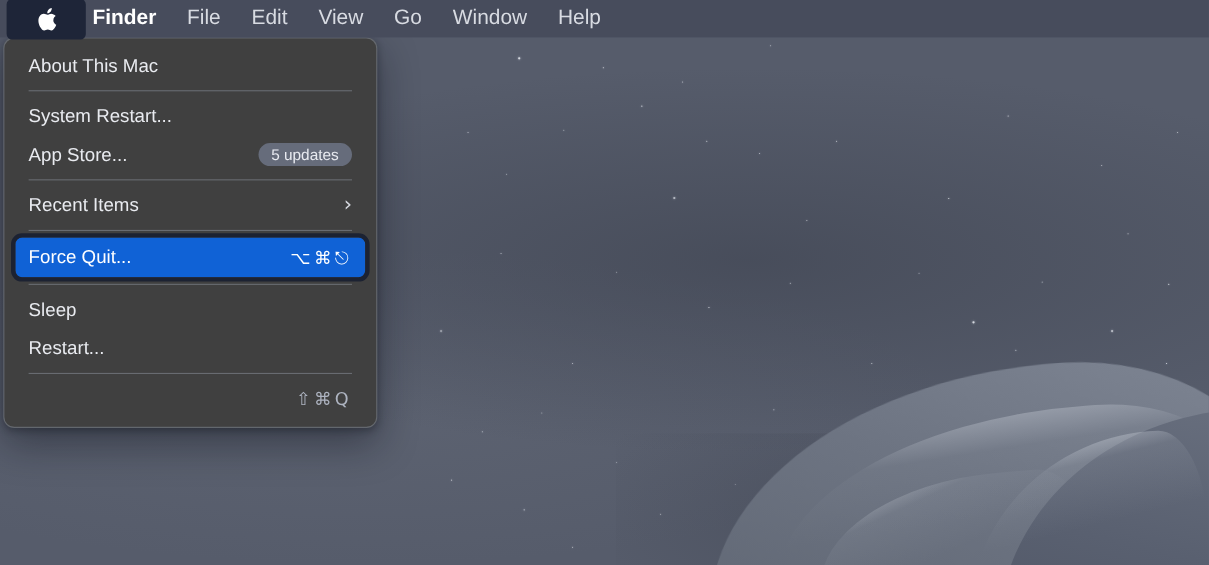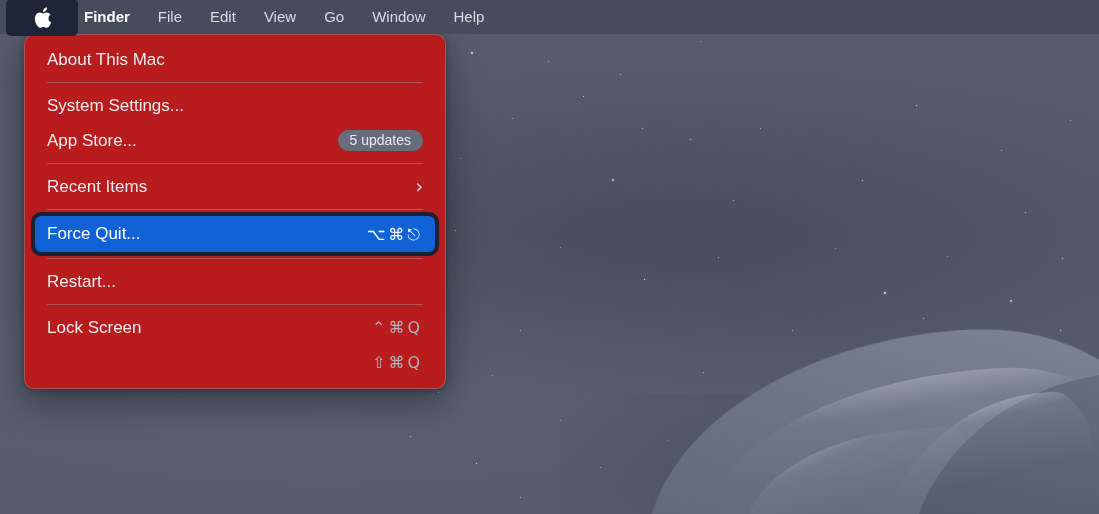"Finder" #menubar { font-size: 15px -> 19px }
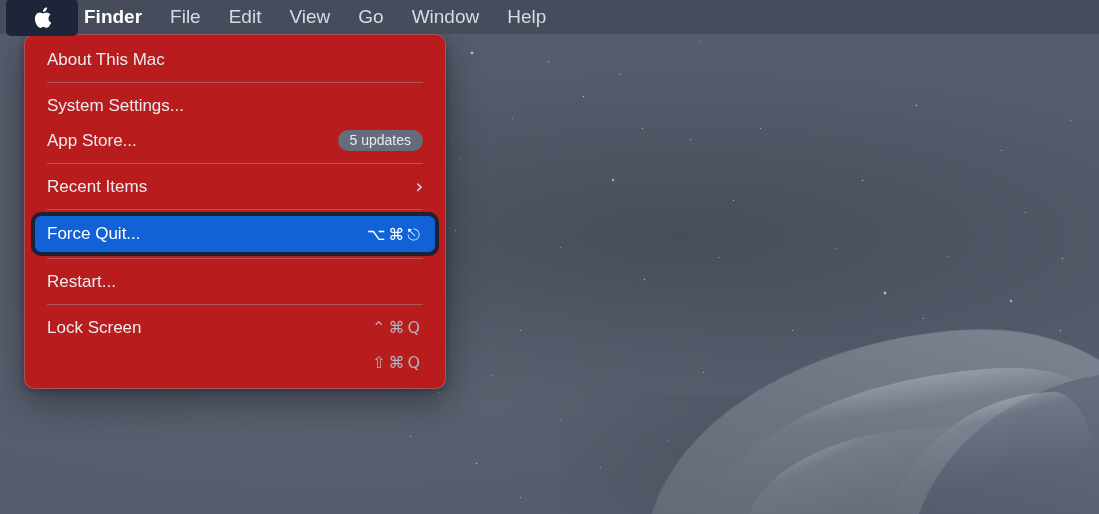"About This Mac" #apple-menu { background: #b91c1c -> #404040; left: 24px -> 3px; width: 422px -> 340px }
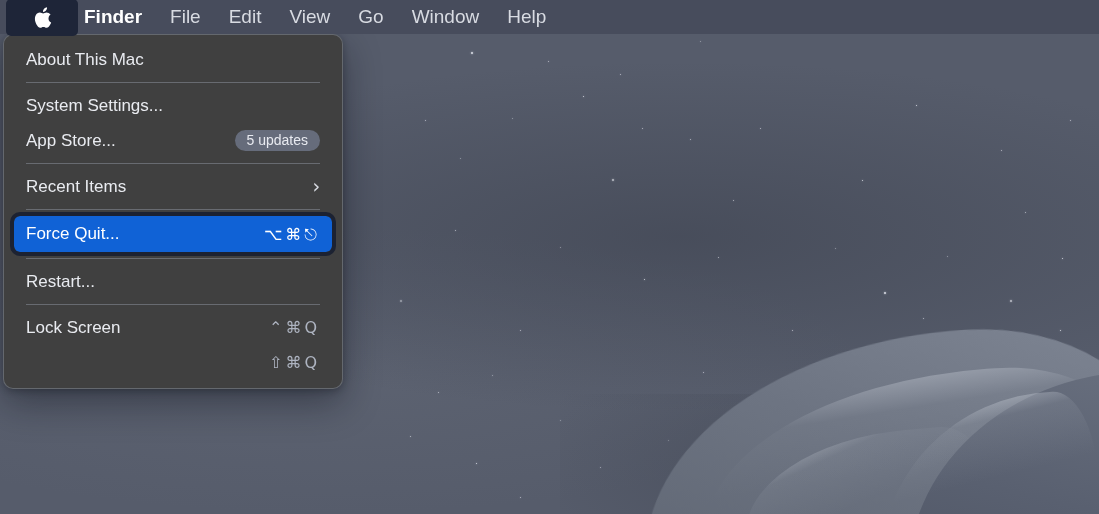"System Settings..." span.label { text: Settings -> Restart }
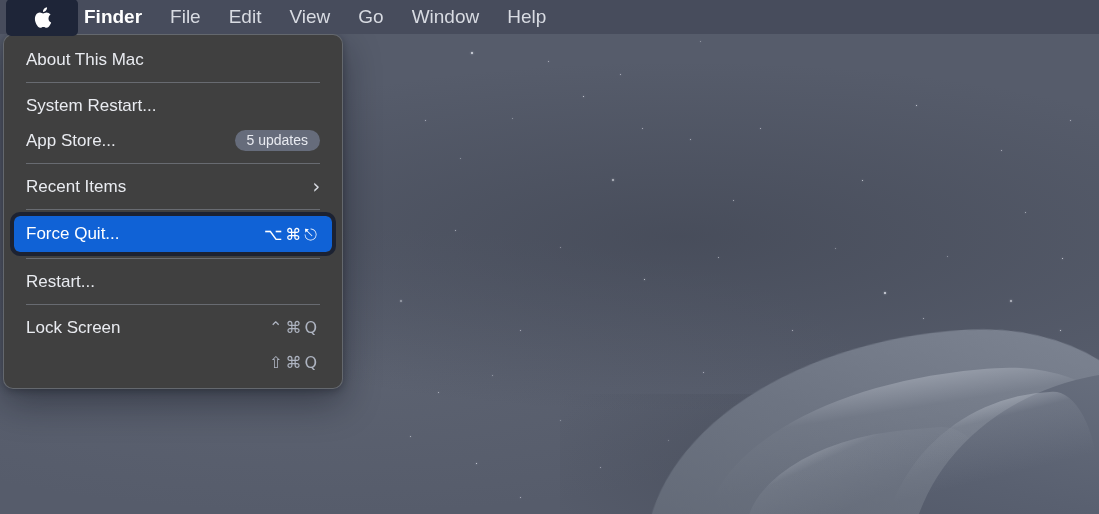"Sleep" div.menu-row { html: none -> <div> <span>Sleep</span> </div> }
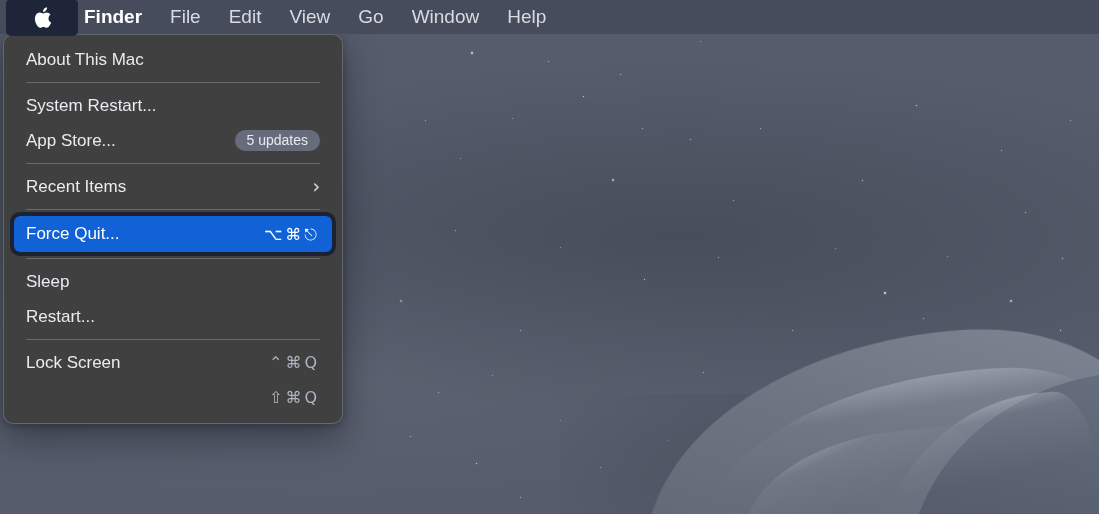"Lock Screen" div.menu-row { html: <div> <span>Lock Screen</span> <span></span> <span>⌃⌘Q</span> </div> -> none }
